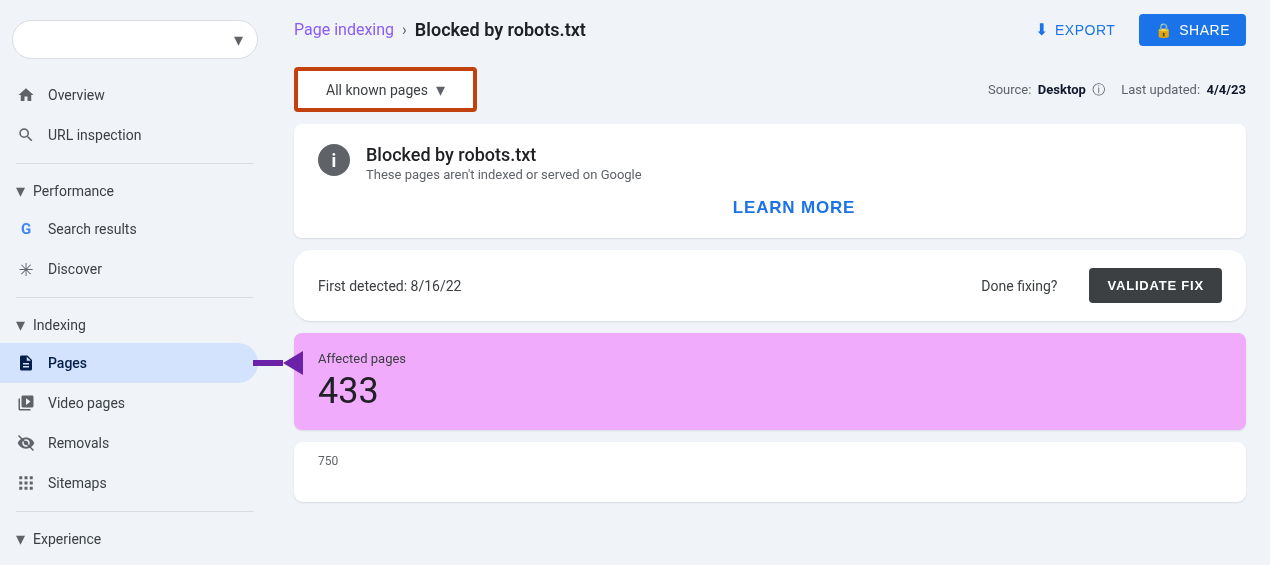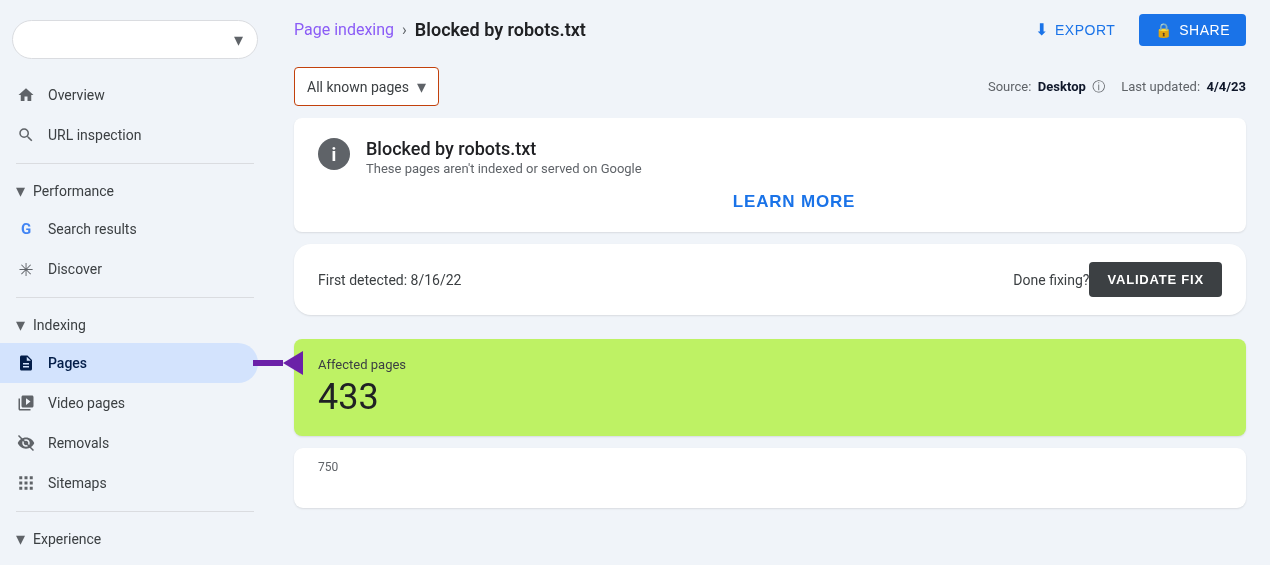"All known pages" .filter-dropdown { border: 1px solid #c2410c -> 4px solid #c2410c; padding: 8px 12px -> 8px 28px }
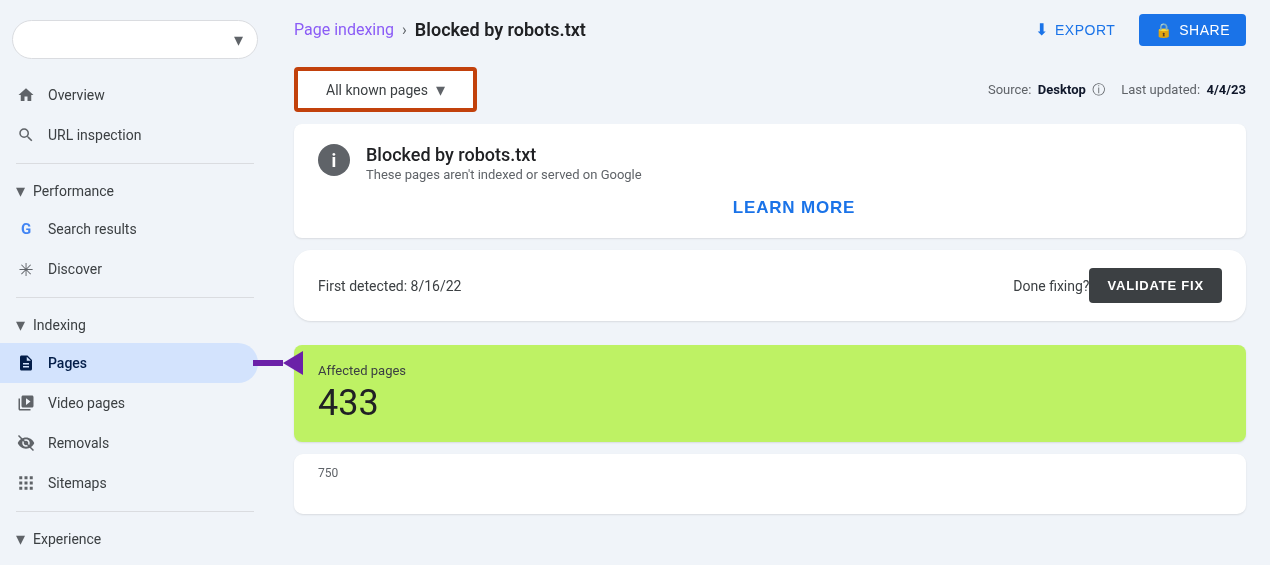"Done fixing?" .detection-right { gap: 0 -> 32px }
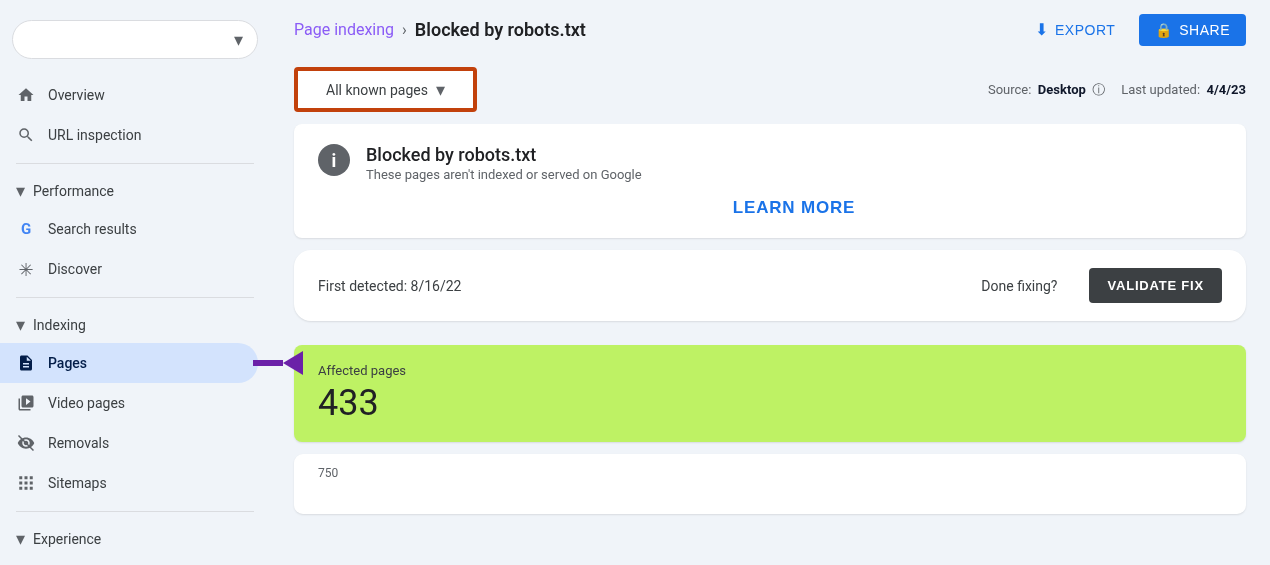"Affected pages" .affected-card { background: #bef264 -> #f0abfc; margin-top: 12px -> none }
